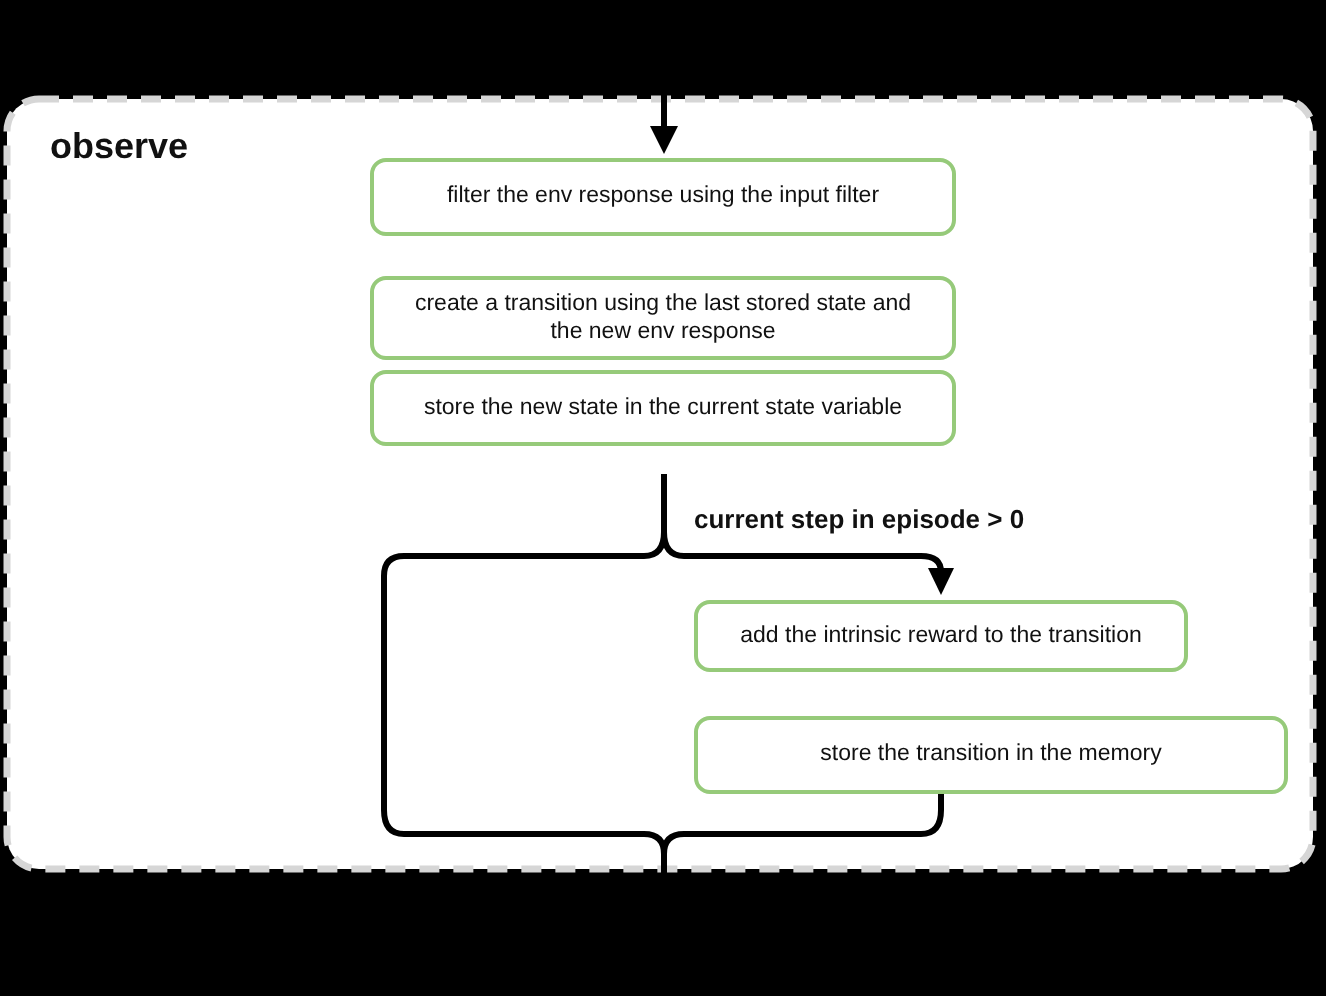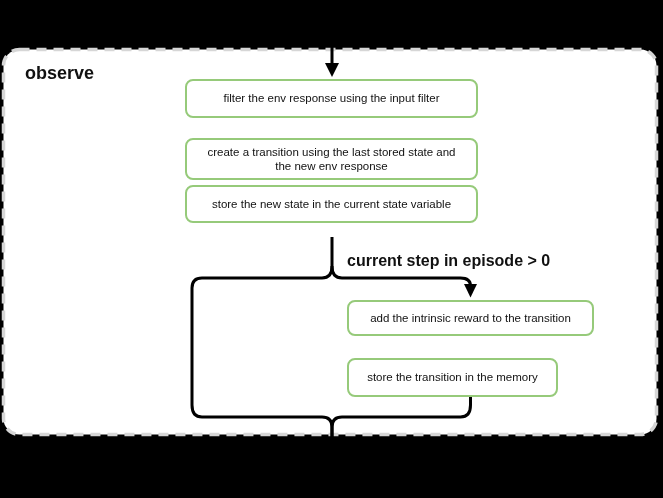"current step in episode >" .condition-label { font-size: 16px -> 13px }
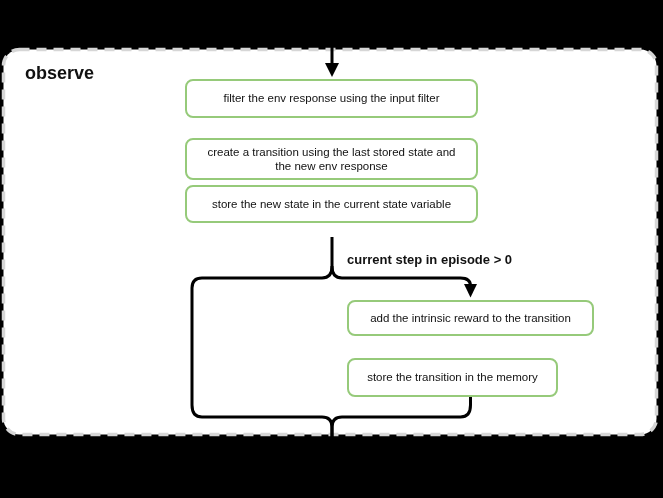"store the transition in the" #step5 { width: 211px -> 297px }
